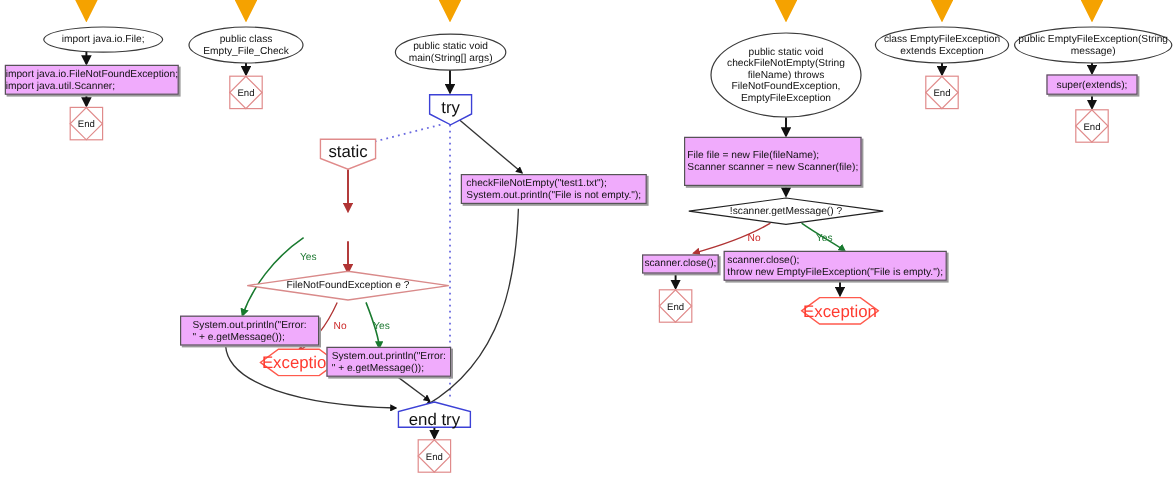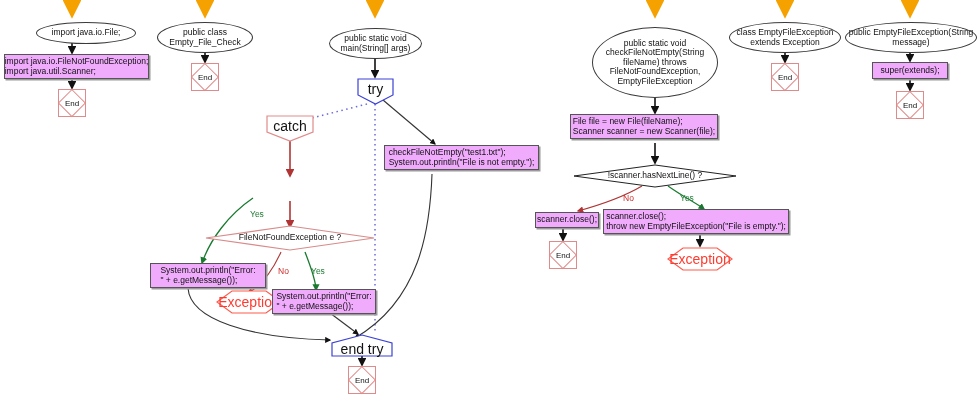"catch" div.plabel { text: catch -> static }
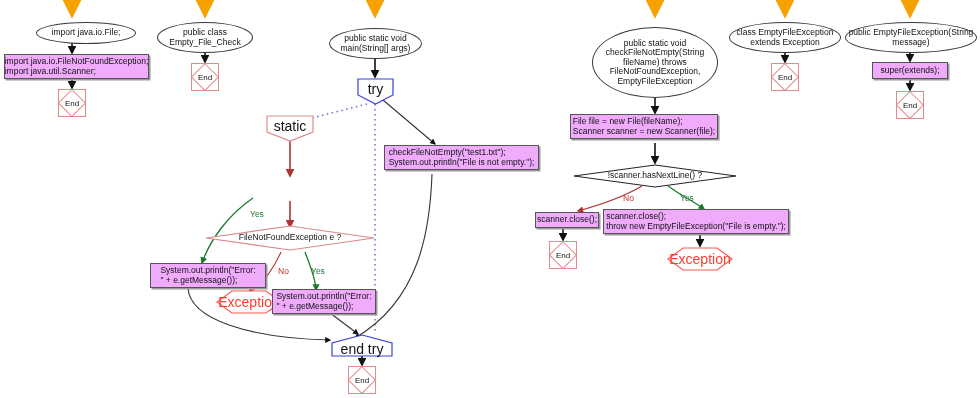"File file = new File(fileName);" div.node { height: 25px -> 41px }
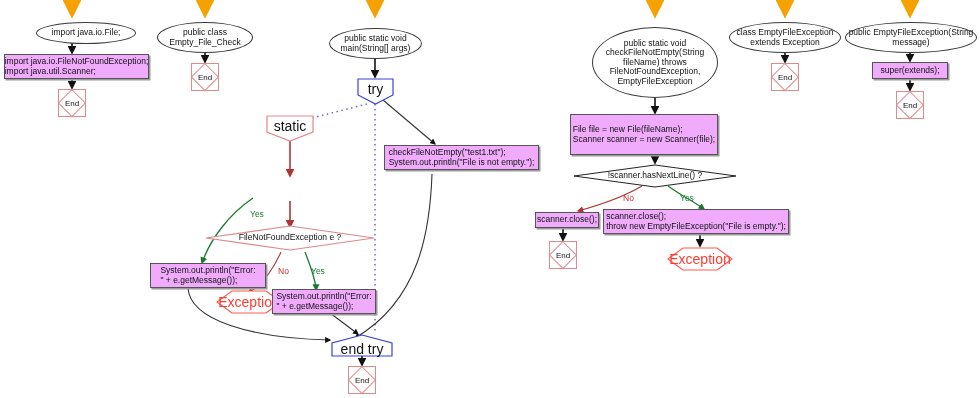"!scanner.hasNextLine() ?" div.dlabel { text: scanner.hasNextLine -> scanner.getMessage }
